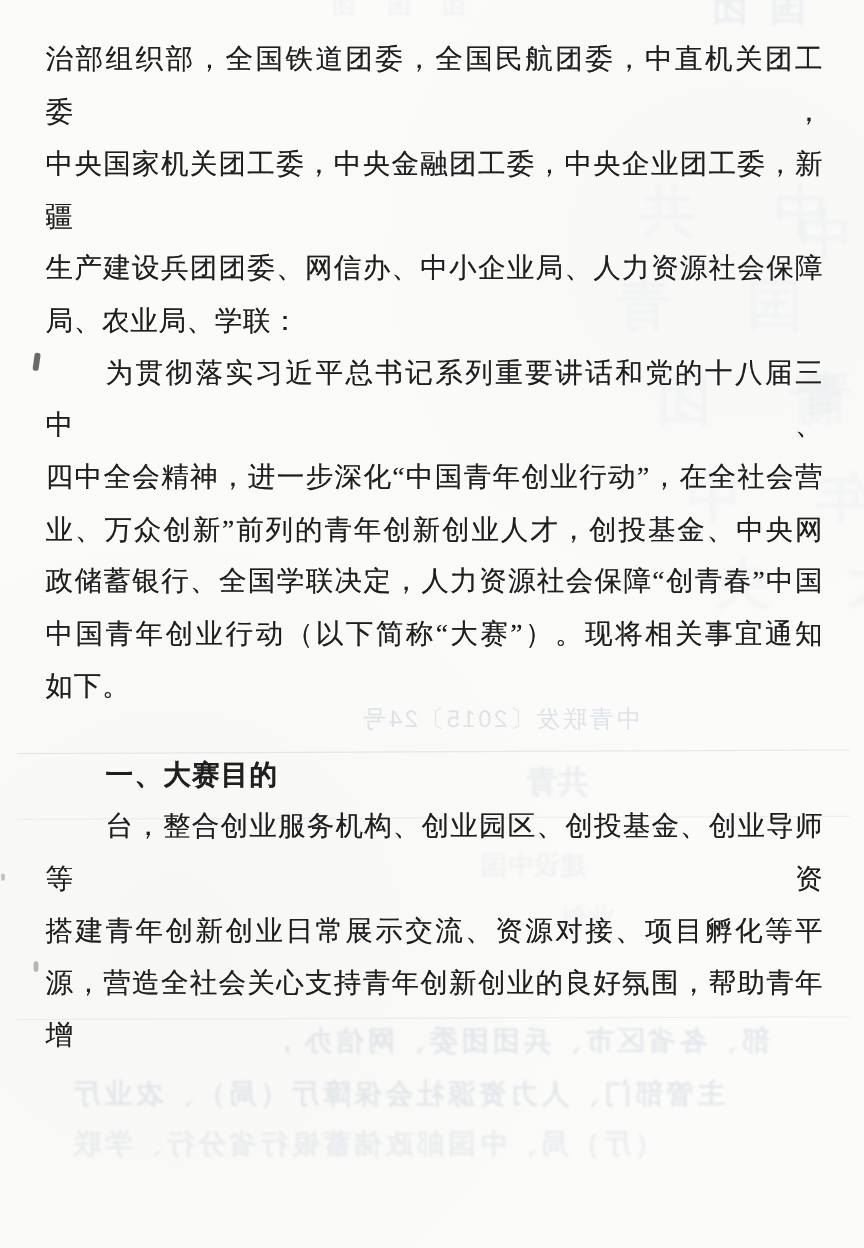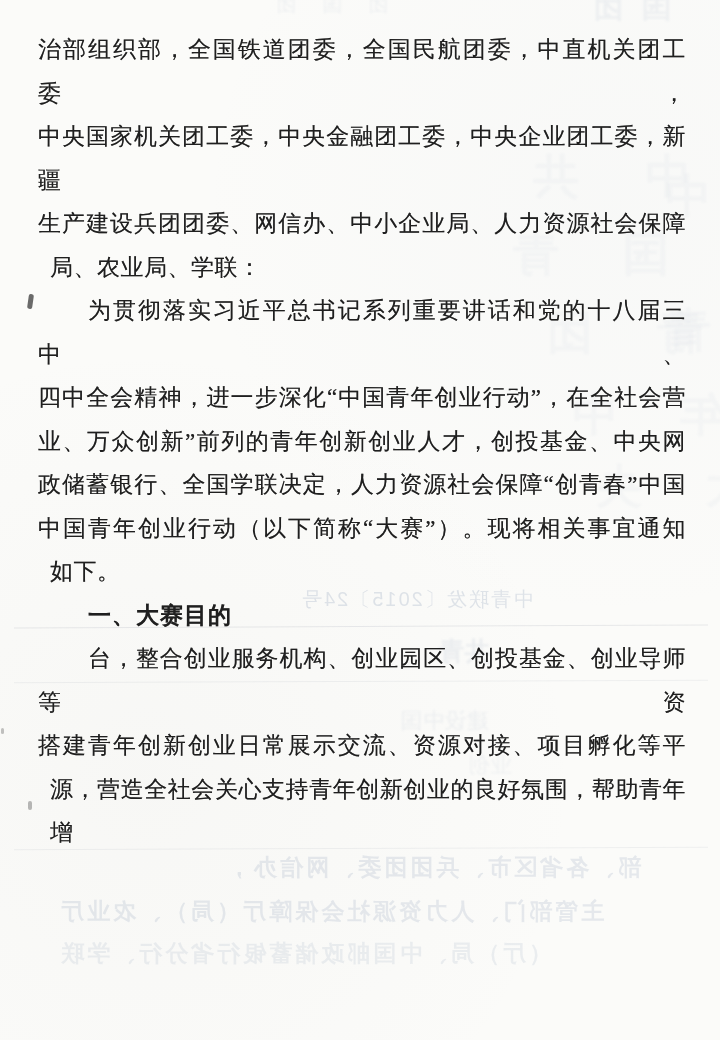"局、农业局、学联：" .para .line:last-child { margin-left: 12px -> none }
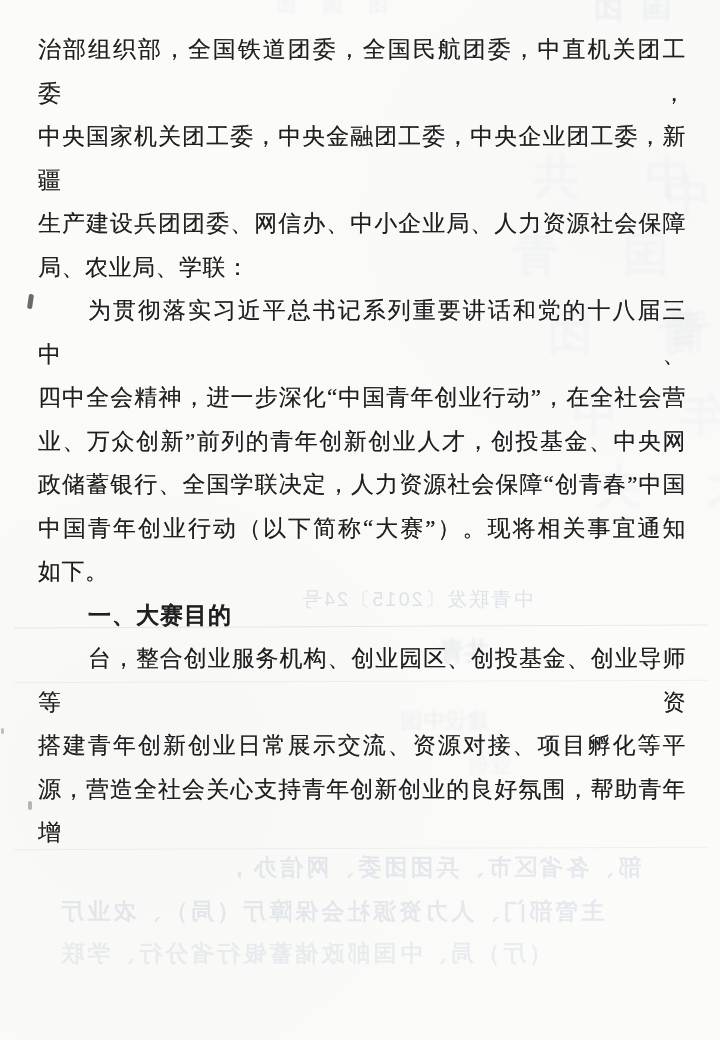"一、大赛目的" .heading { margin-top: none -> 30px }
